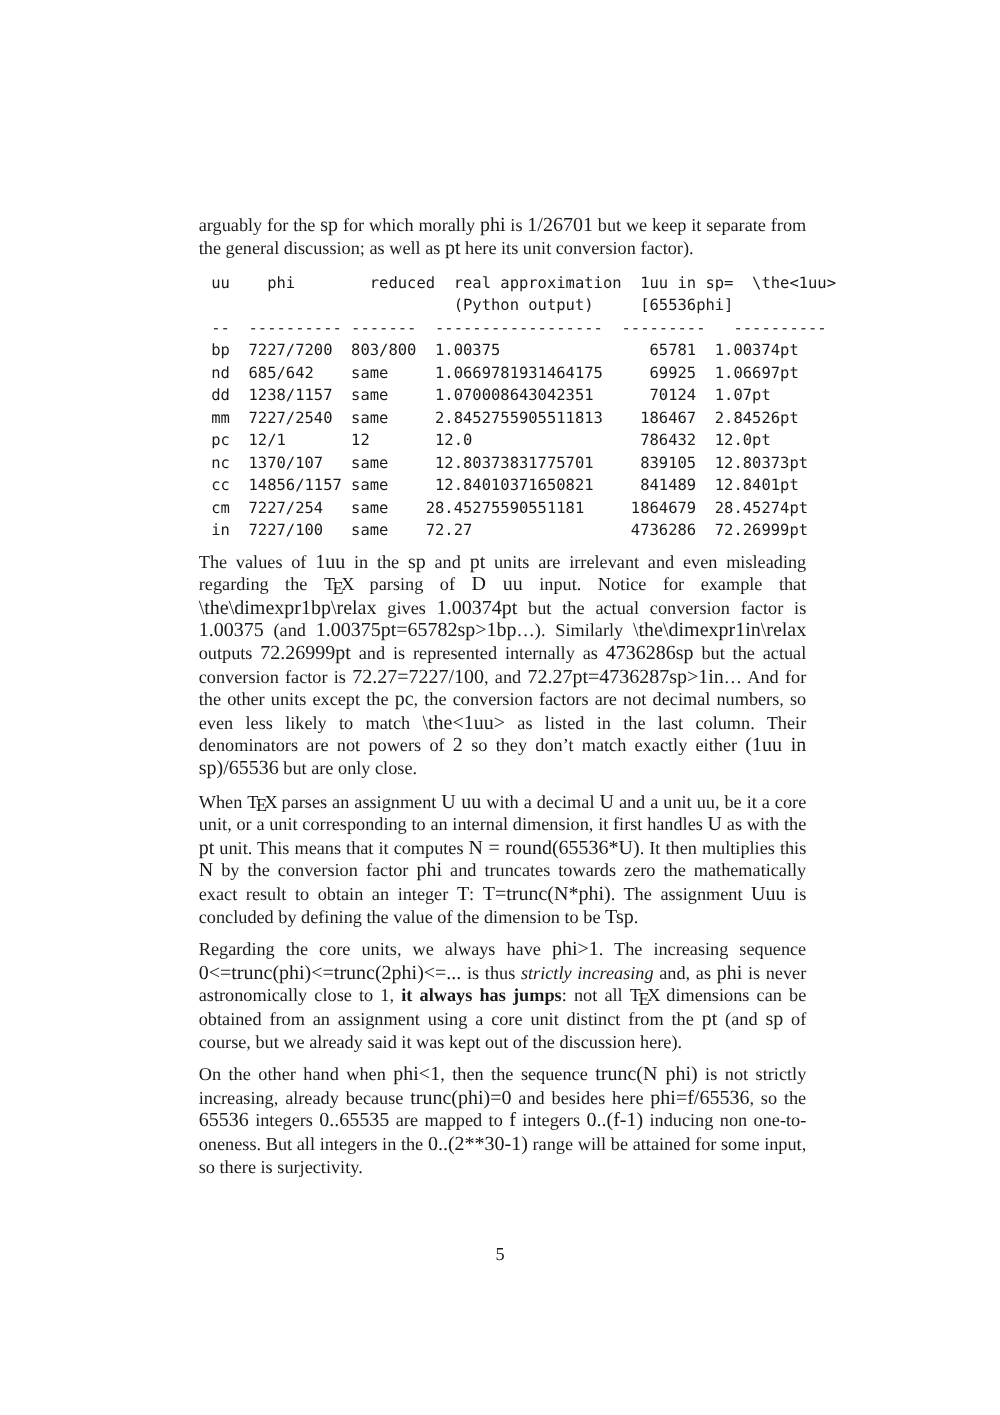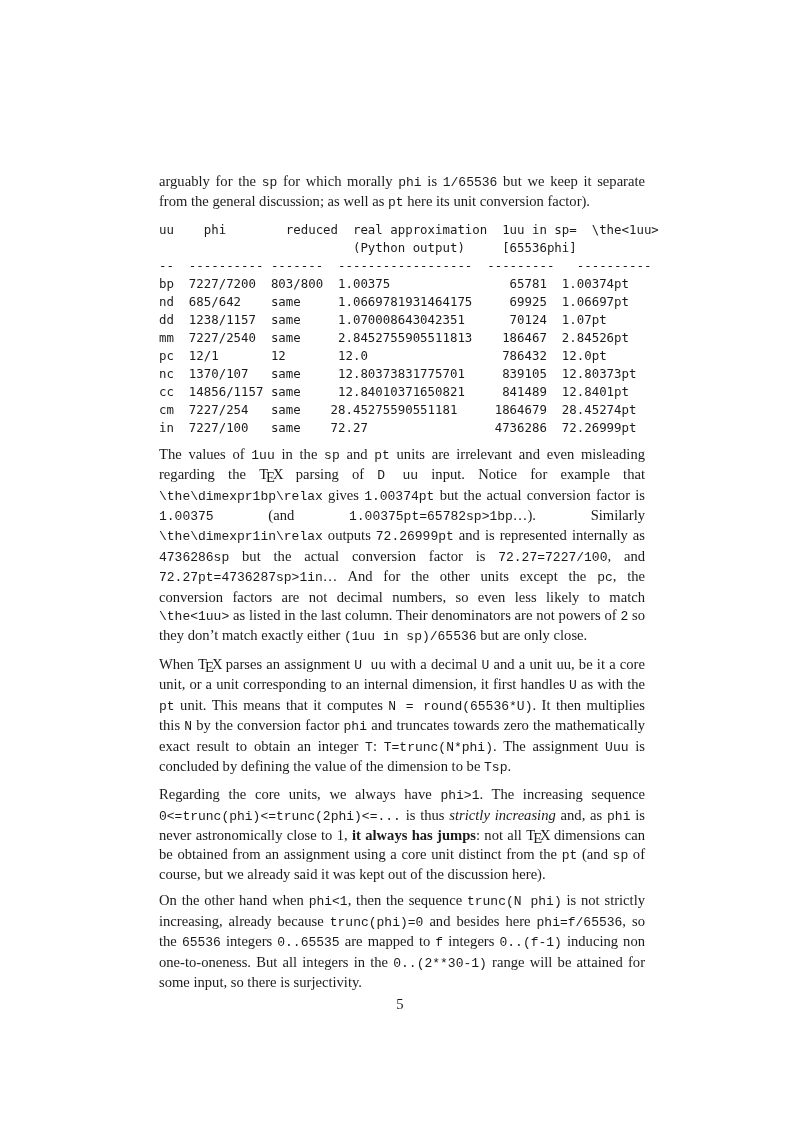"sp" .tt { font-family: Liberation Mono, monospace -> Liberation Serif, serif; font-size: 13px -> 16px }
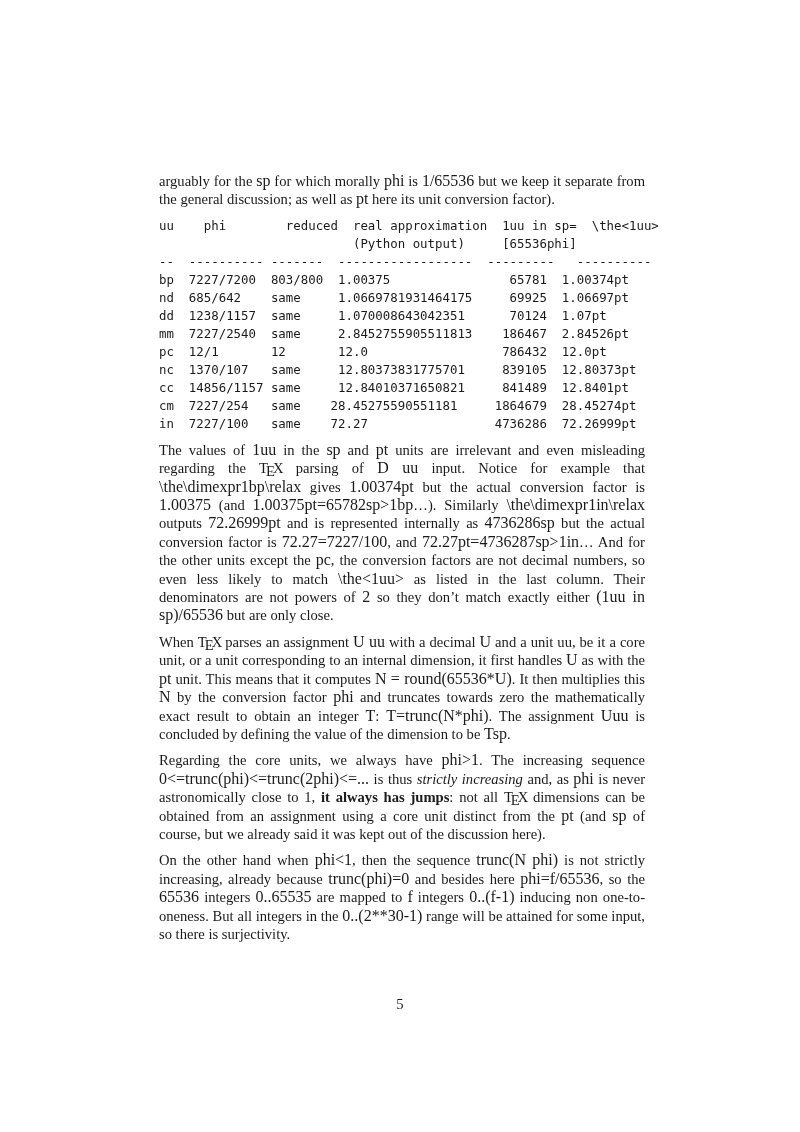"1/65536" span.tt { text: 1/65536 -> 1/26701 }
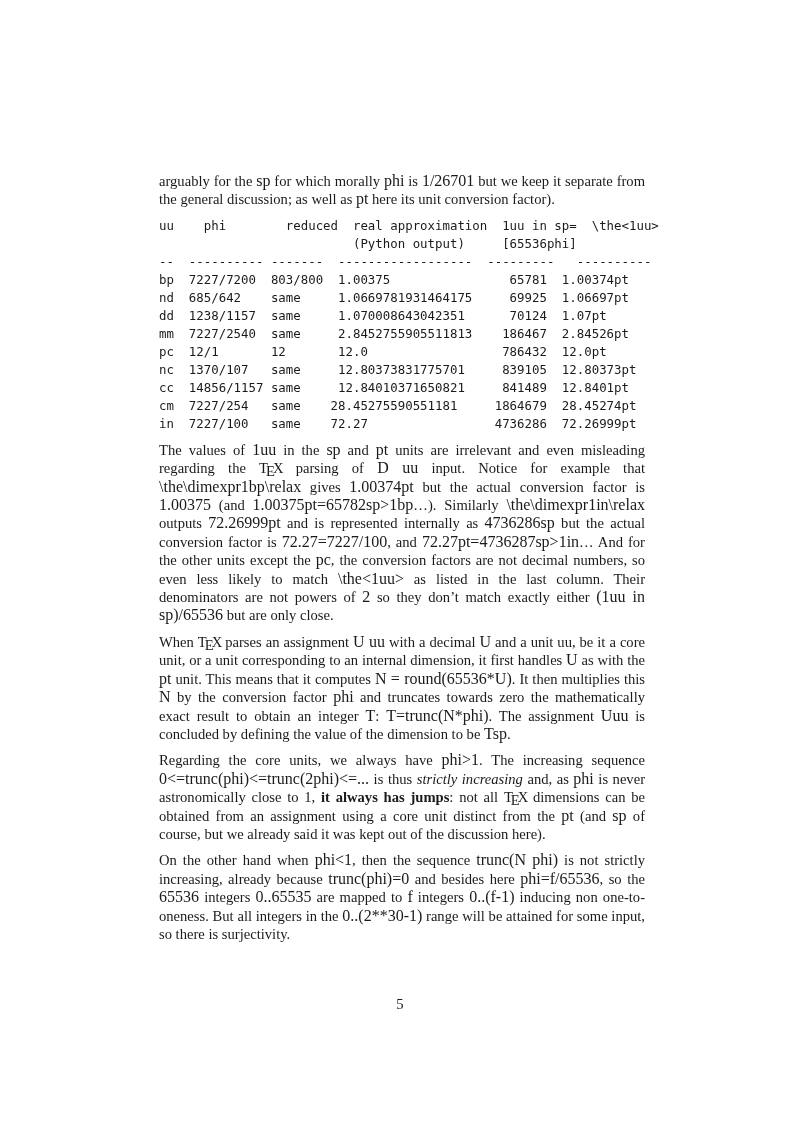"uu phi reduced real approximation" pre.table { margin: 8px 0 8px 0 -> 8px 0 8px 10px }
